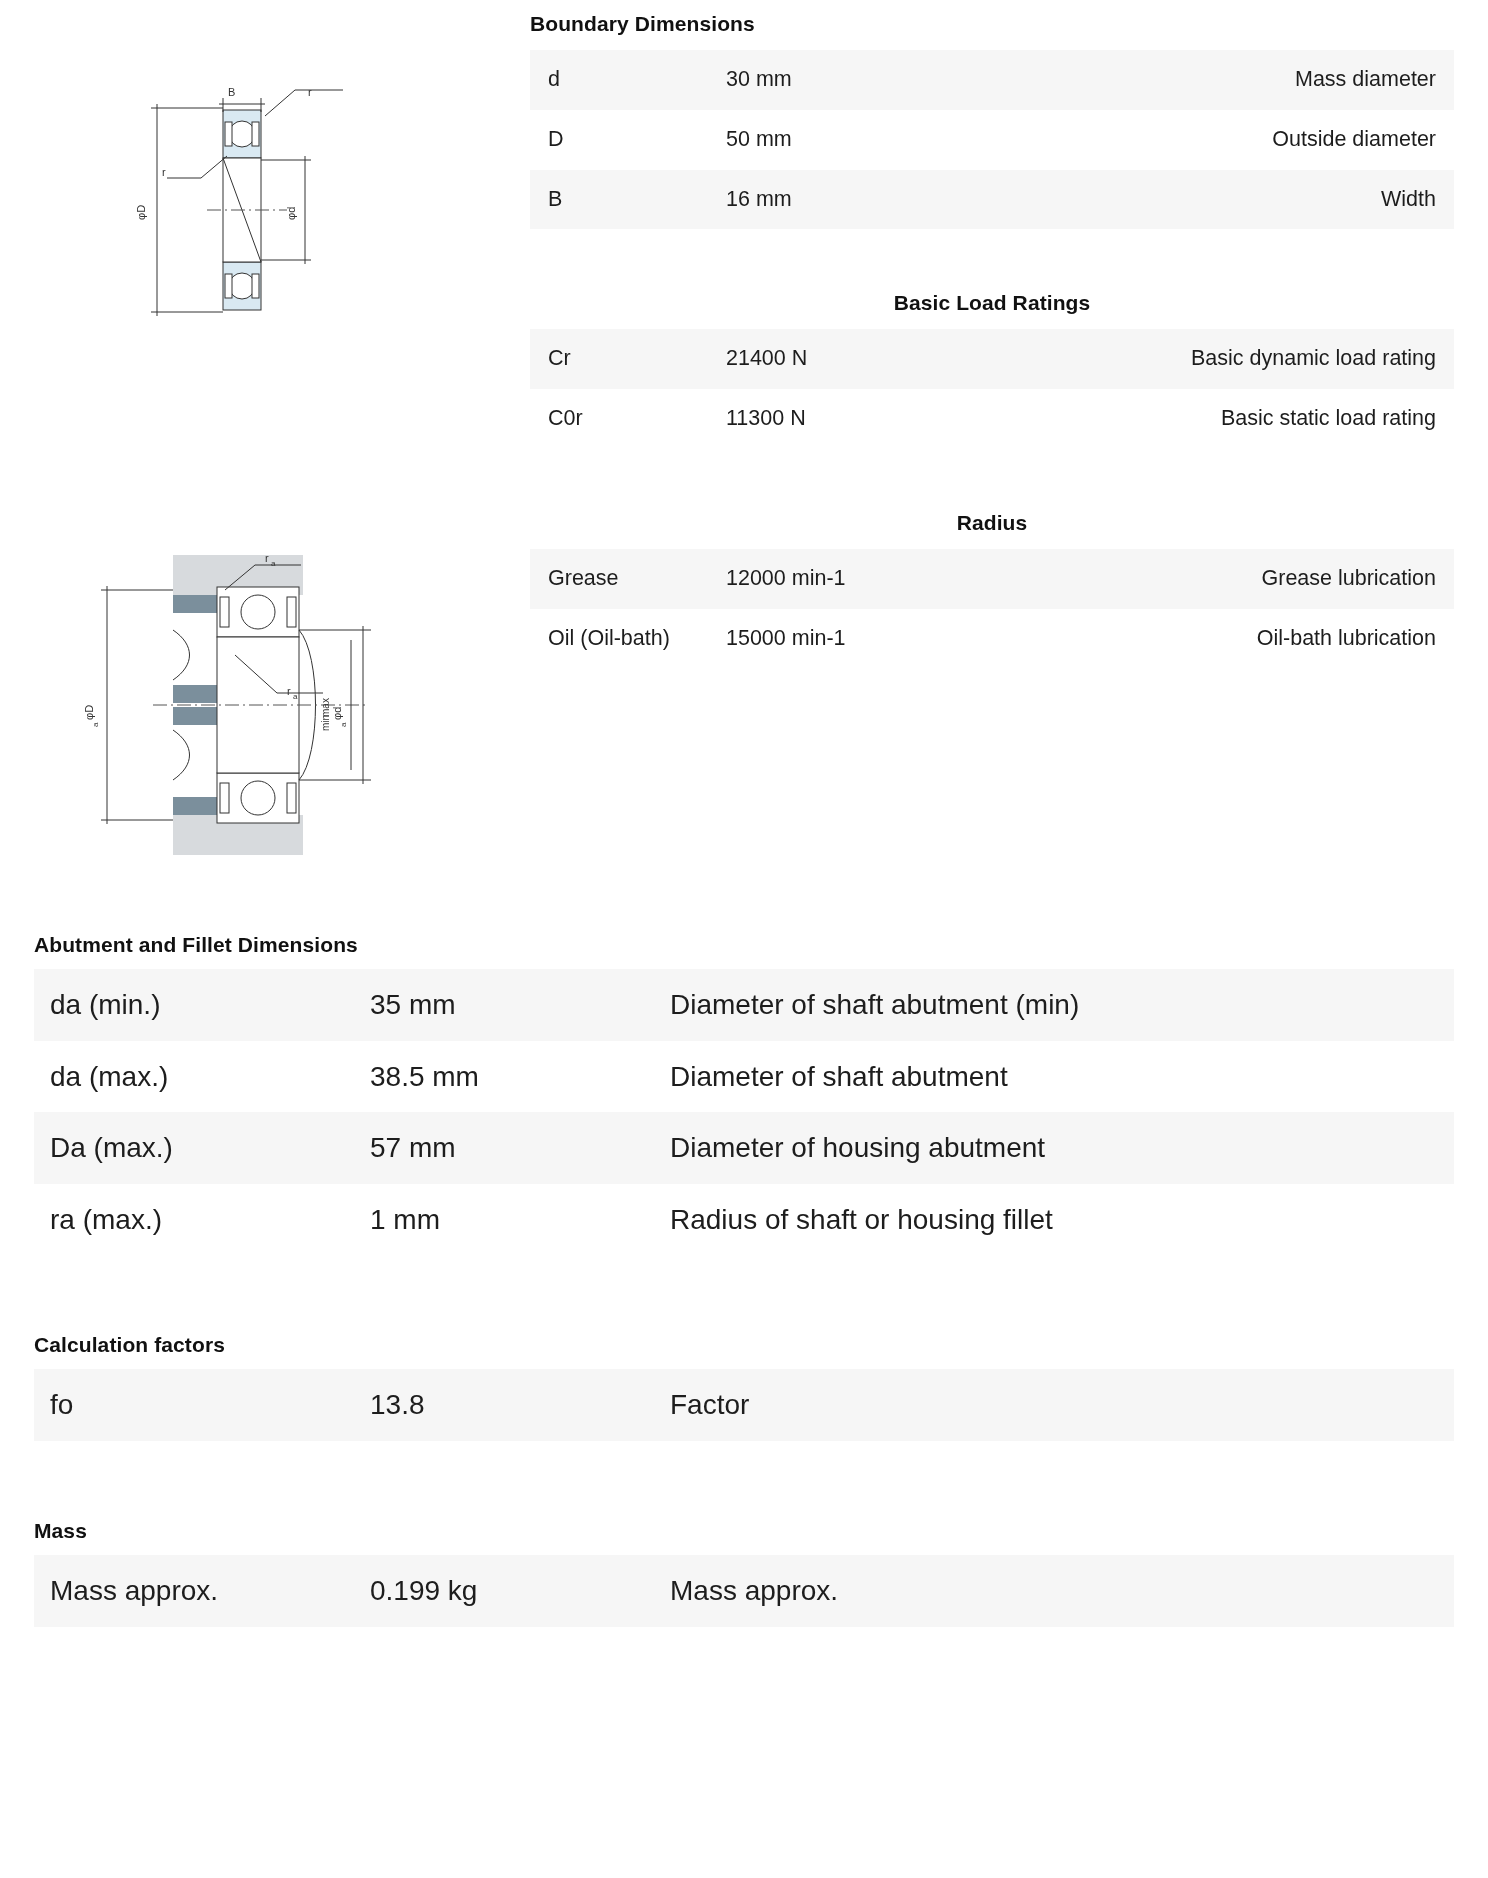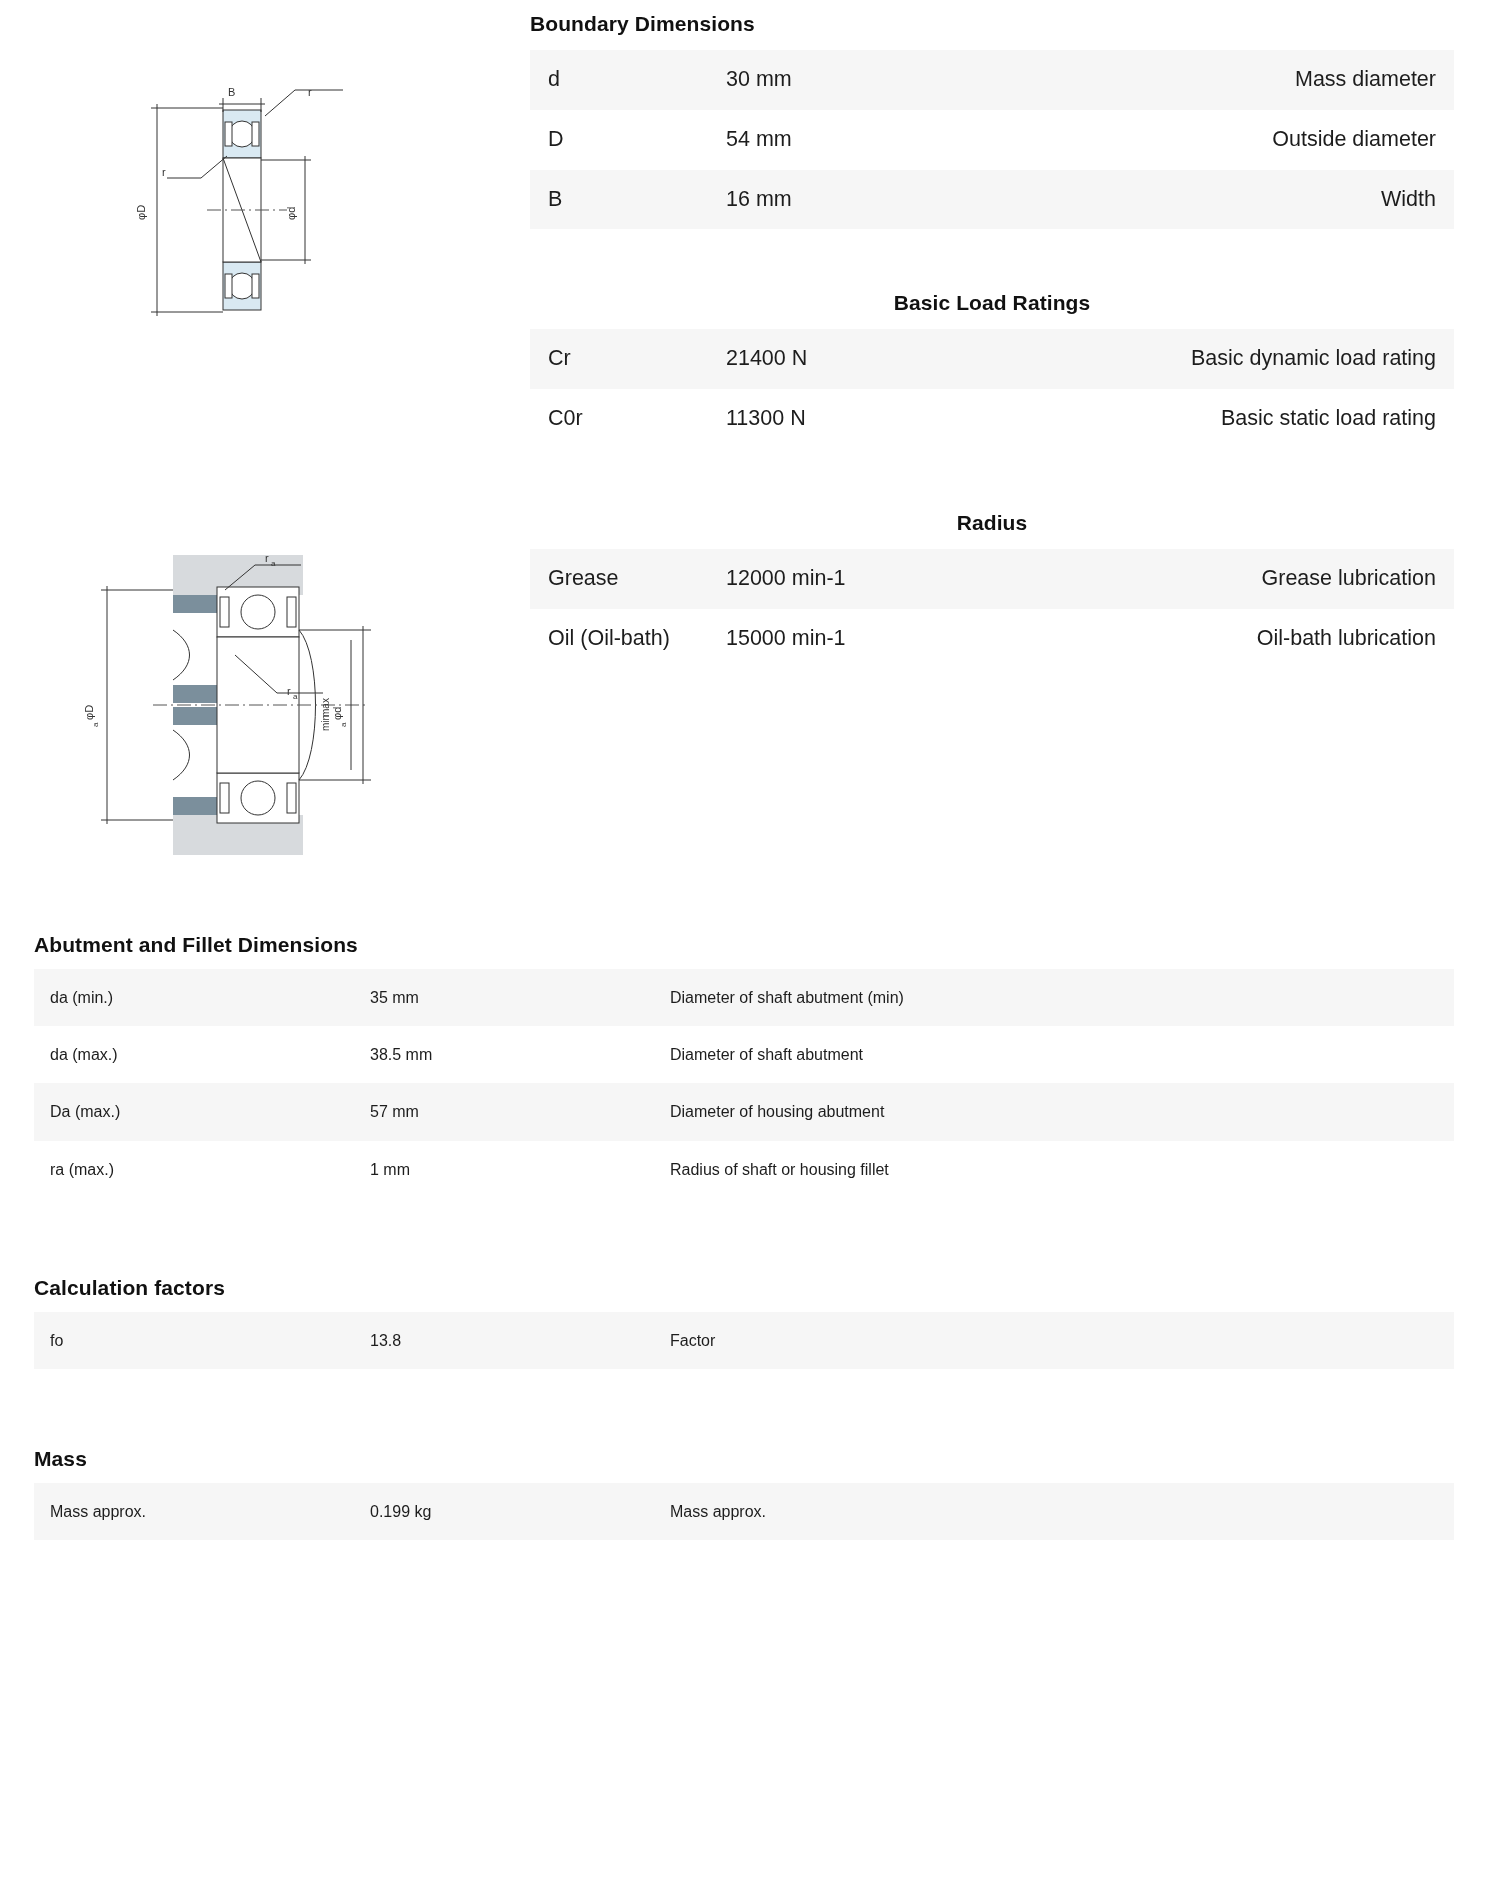"54 mm" td.val { text: 54 -> 50 }
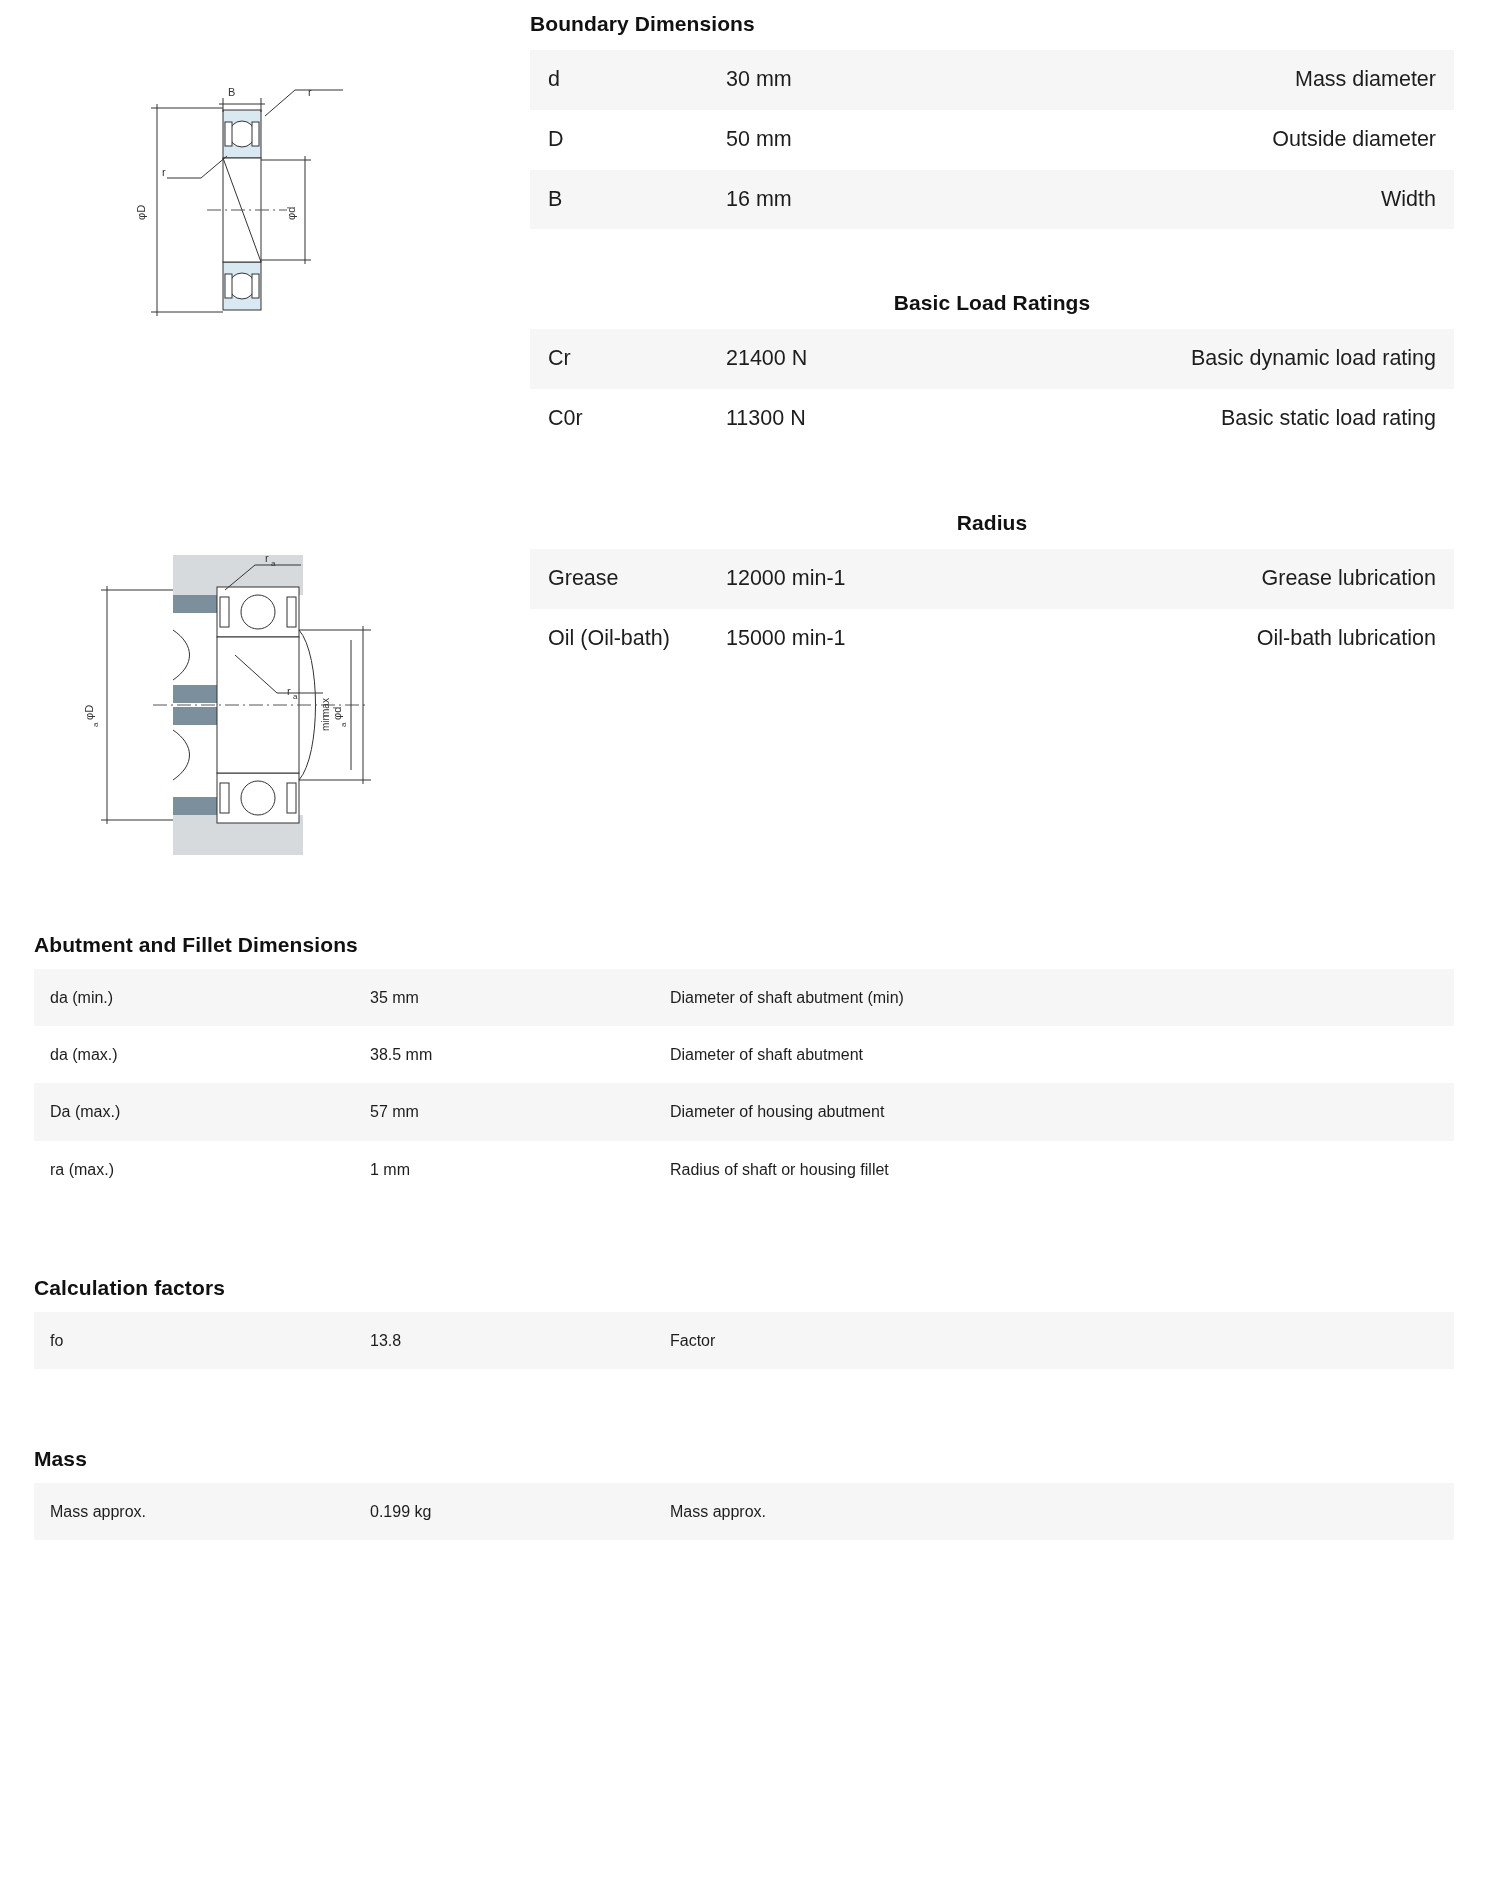"da (min.)" table.wide td { font-size: 16px -> 28px }
